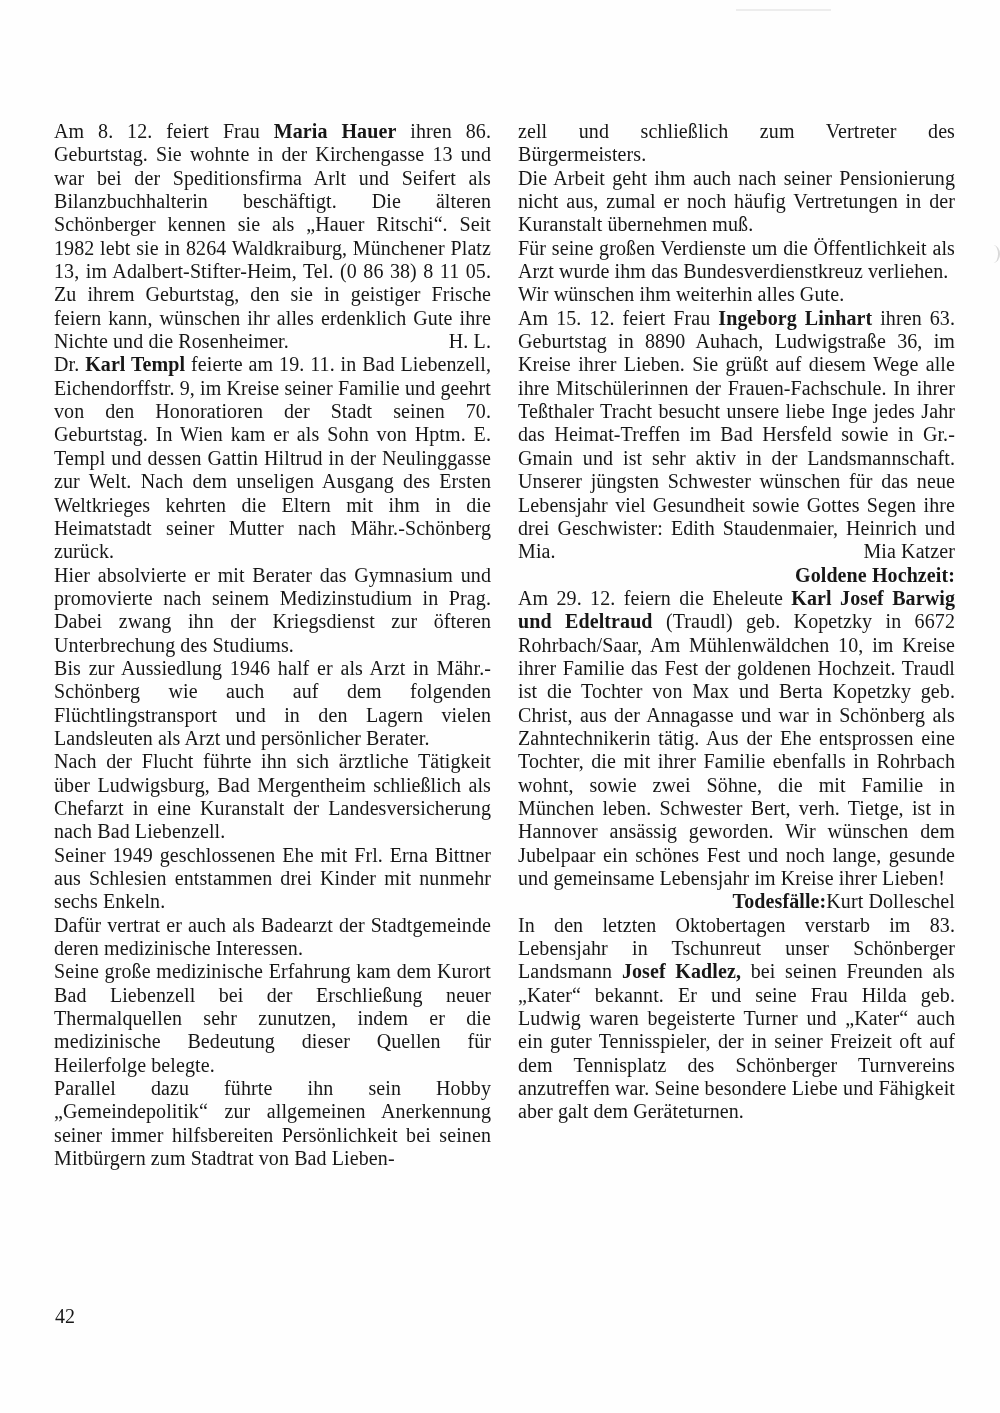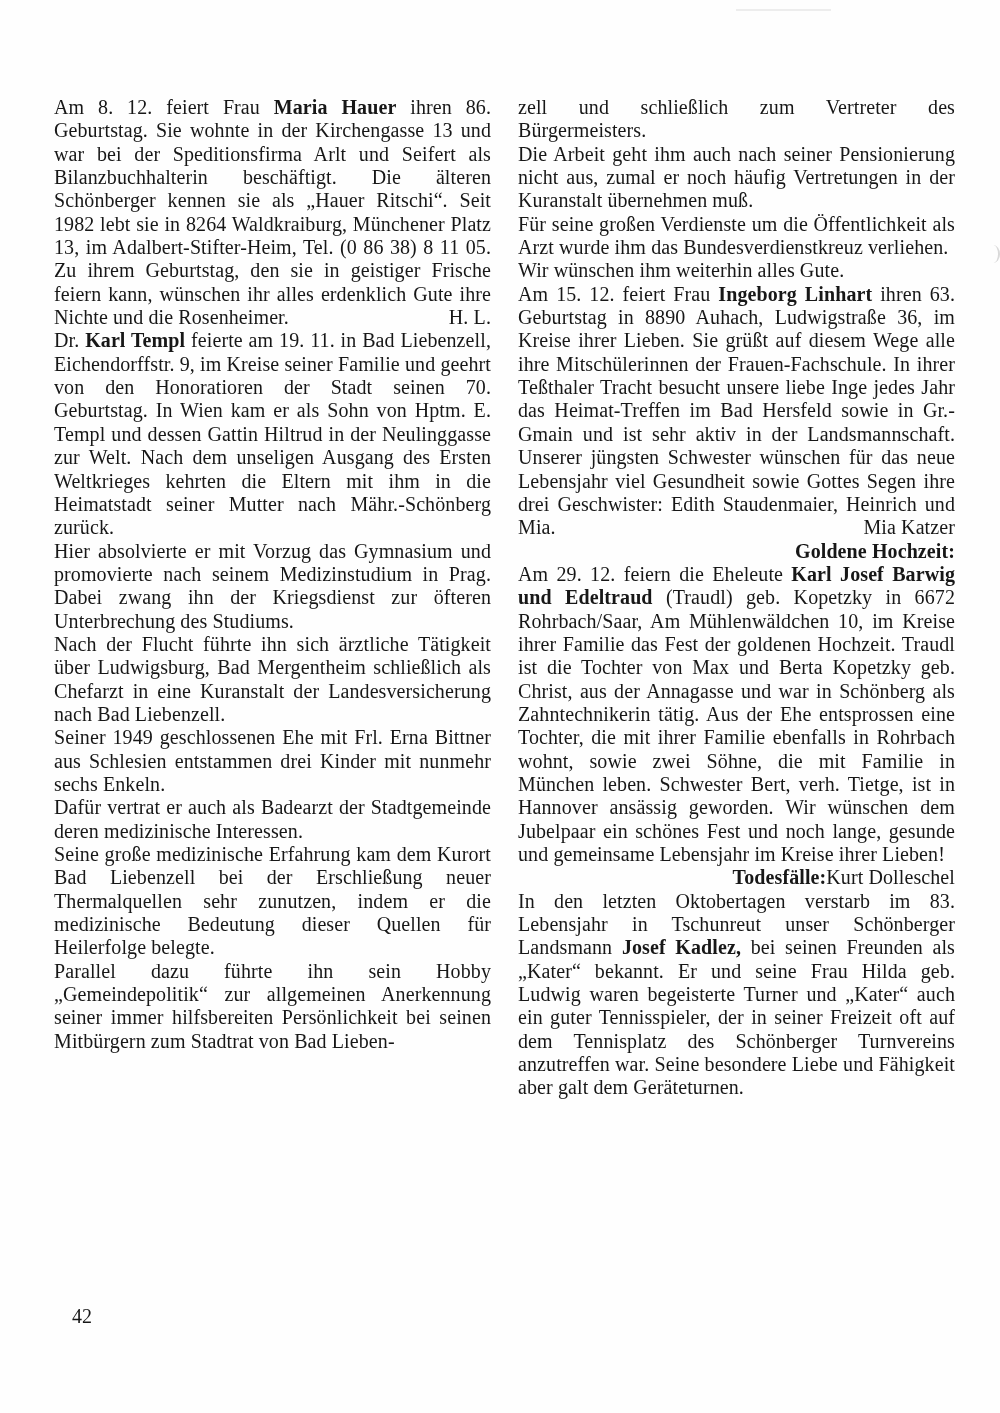"Am 8. 12. feiert Frau" .col { top: 96px -> 120px }
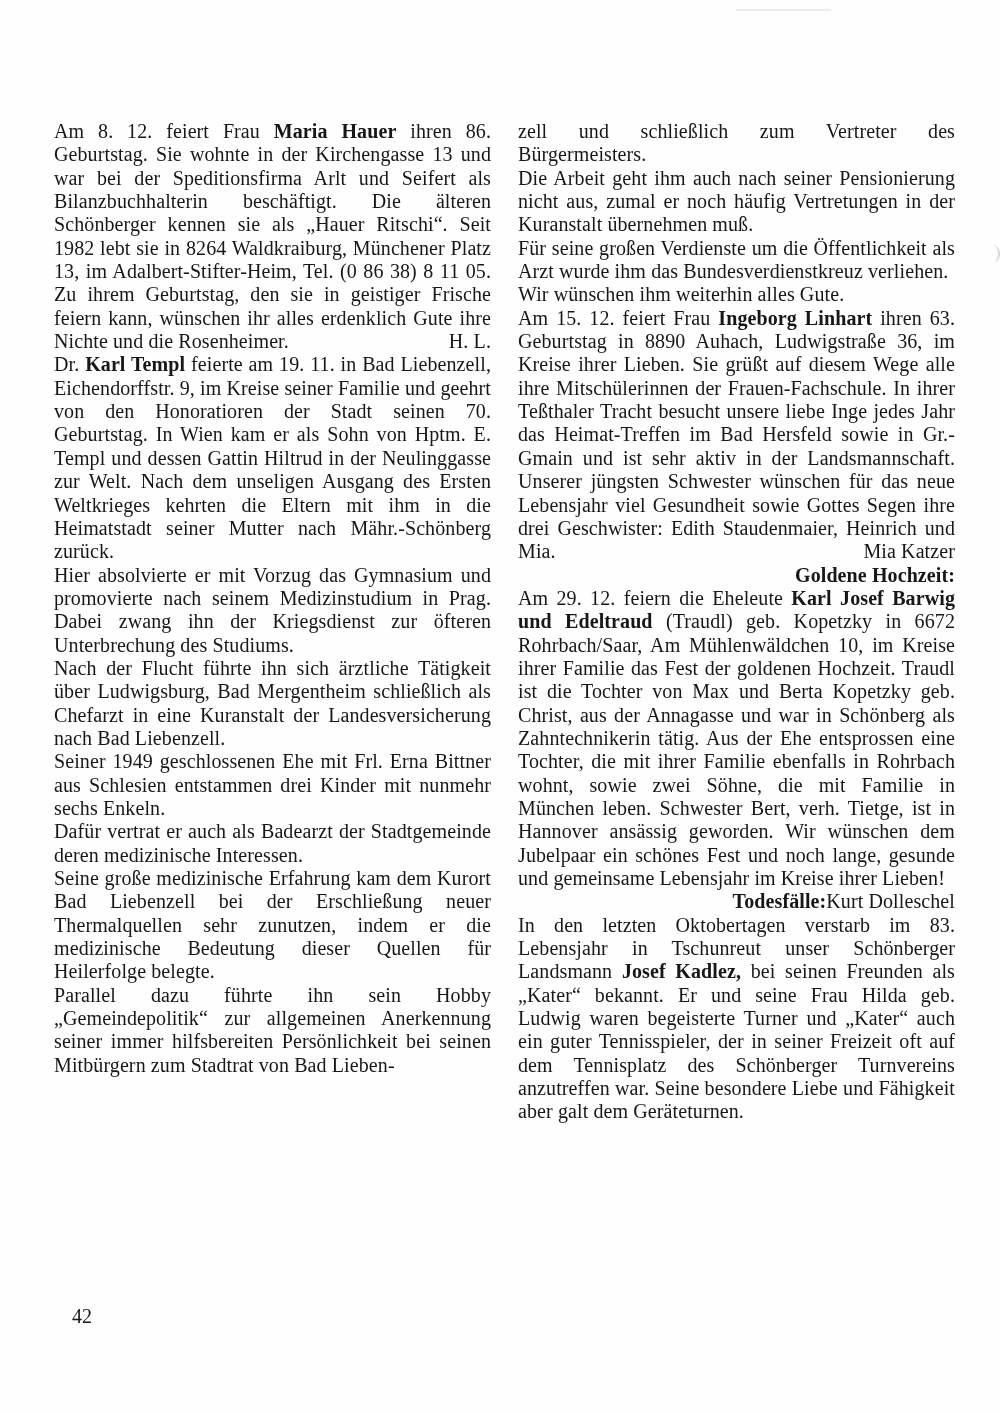"Hier absolvierte er mit Vorzug" span { text: Vorzug -> Berater }
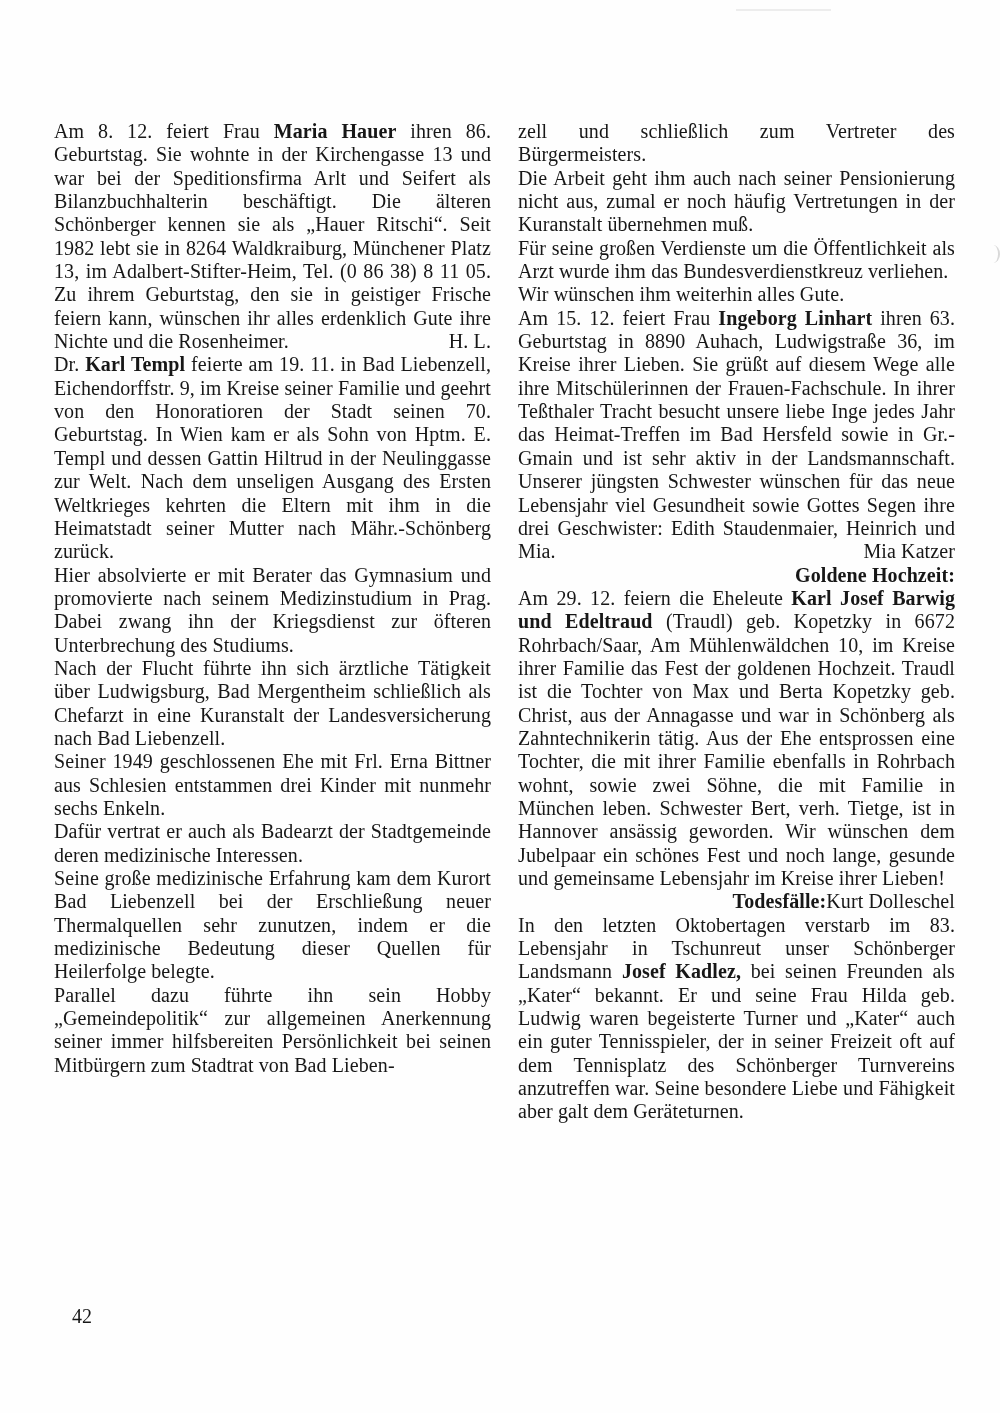"Bis zur Aussiedlung 1946 half" p.block { html: none -> <p><span>Bis zur Aussiedlung 1946 half er als Arzt in Mähr.-Schönberg wie auch auf dem folgenden Flüchtlingstransport und in den Lagern vielen Landsleuten als Arzt und persönlicher Berater.</span></p> }
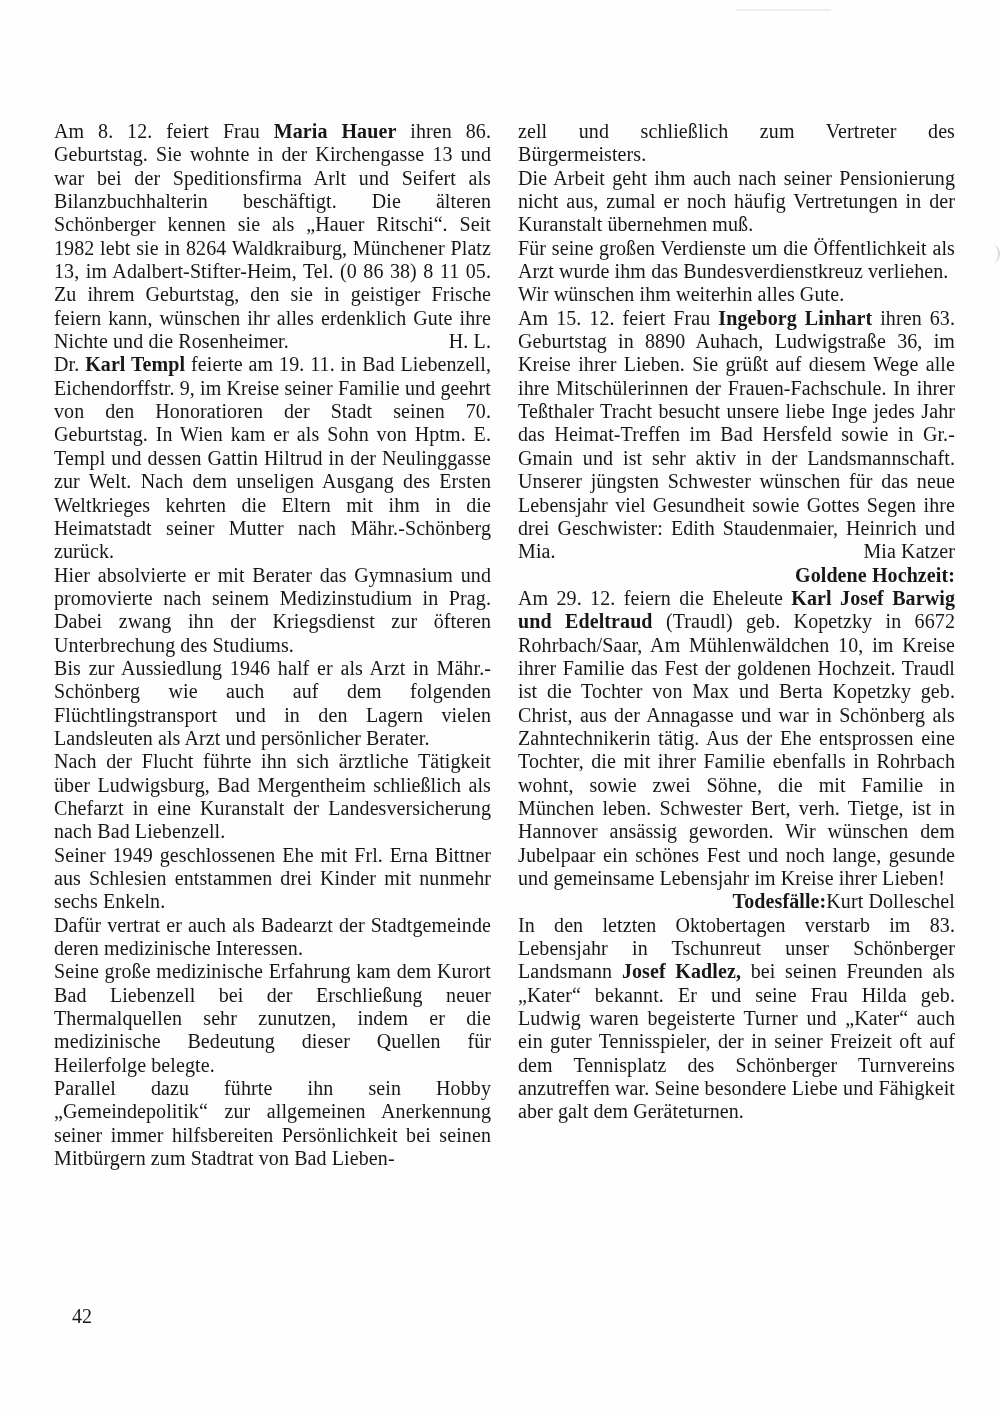"42" .page-number { left: 72px -> 55px }
